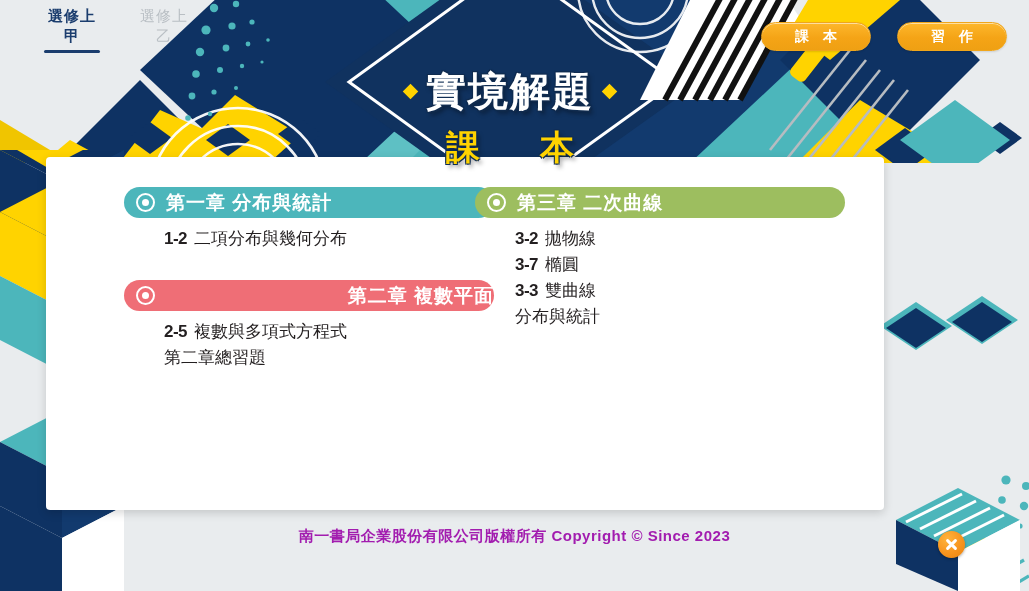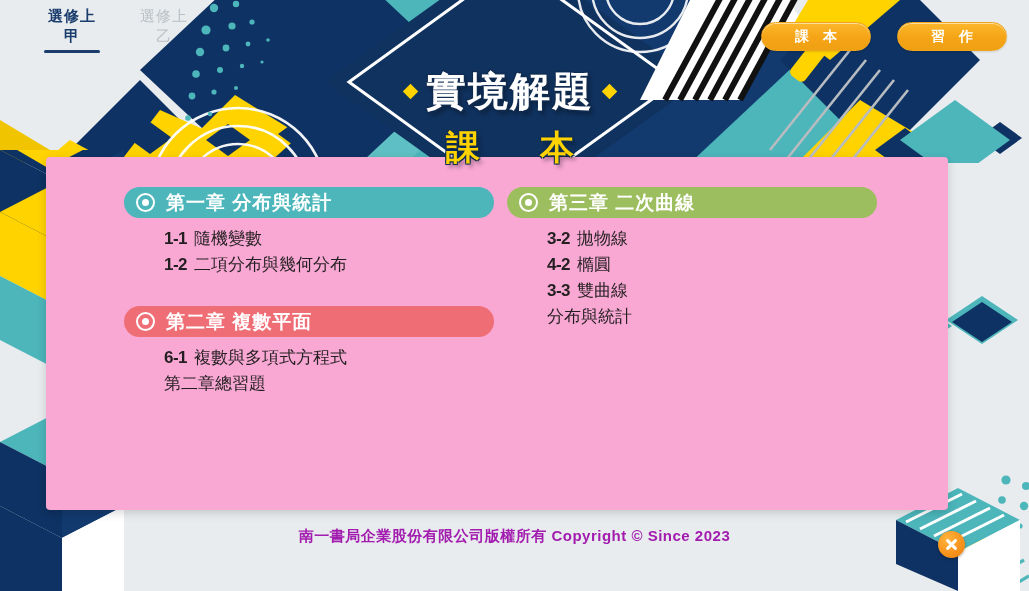"第一章 分布與統計" .card { background: #f9a8d4 -> #ffffff; width: 902px -> 838px }
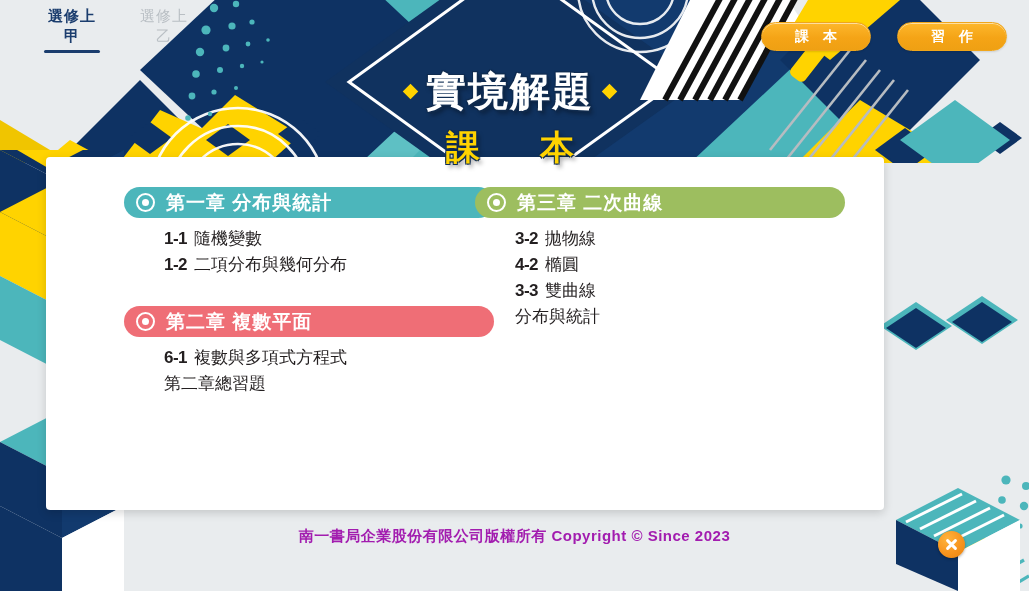"1-1 隨機變數" div.item { html: <div> <span>1-1</span><span>隨機變數</span> </div> -> none }
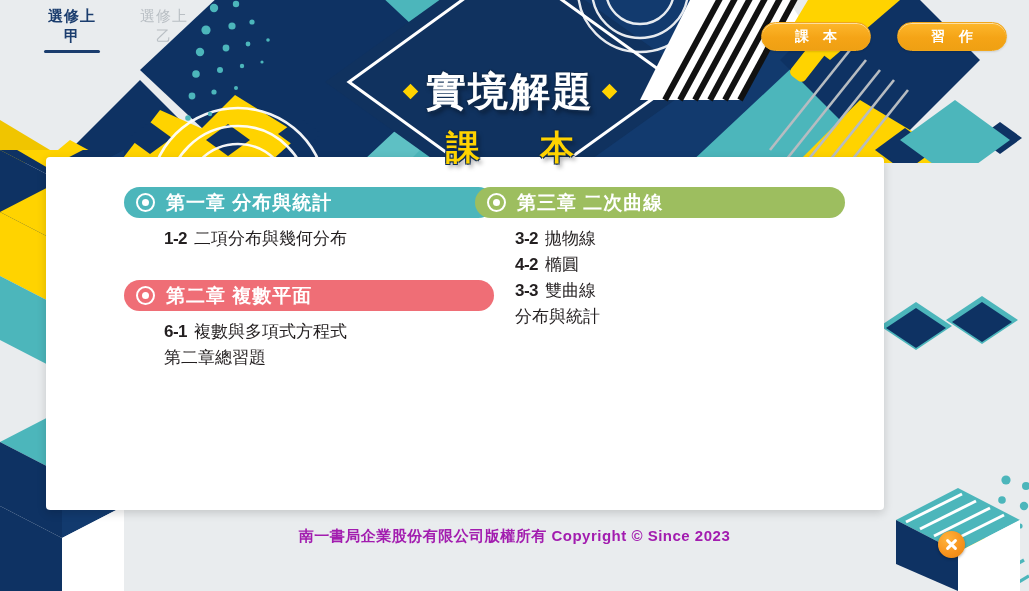"4-2" span.num { text: 4-2 -> 3-7 }
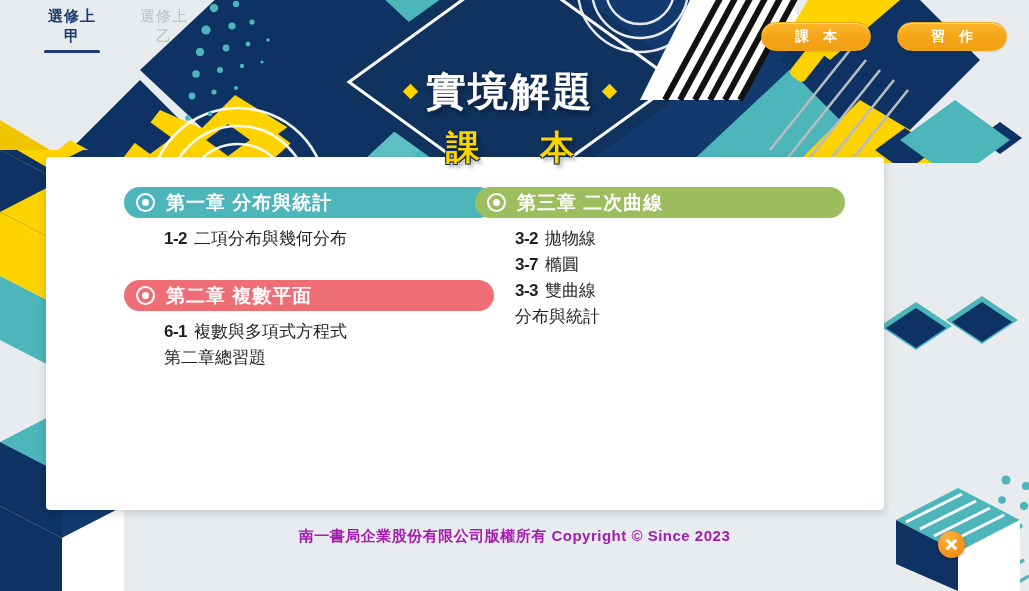"第二章 複數平面" .ch-header.pink { justify-content: none -> space-between }
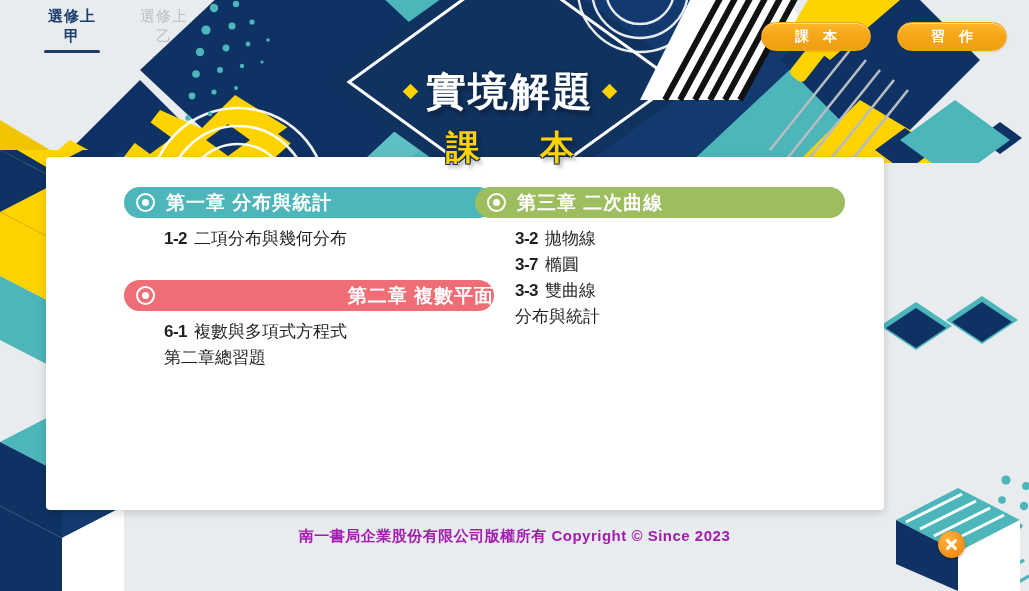"6-1" span.num { text: 6-1 -> 2-5 }
